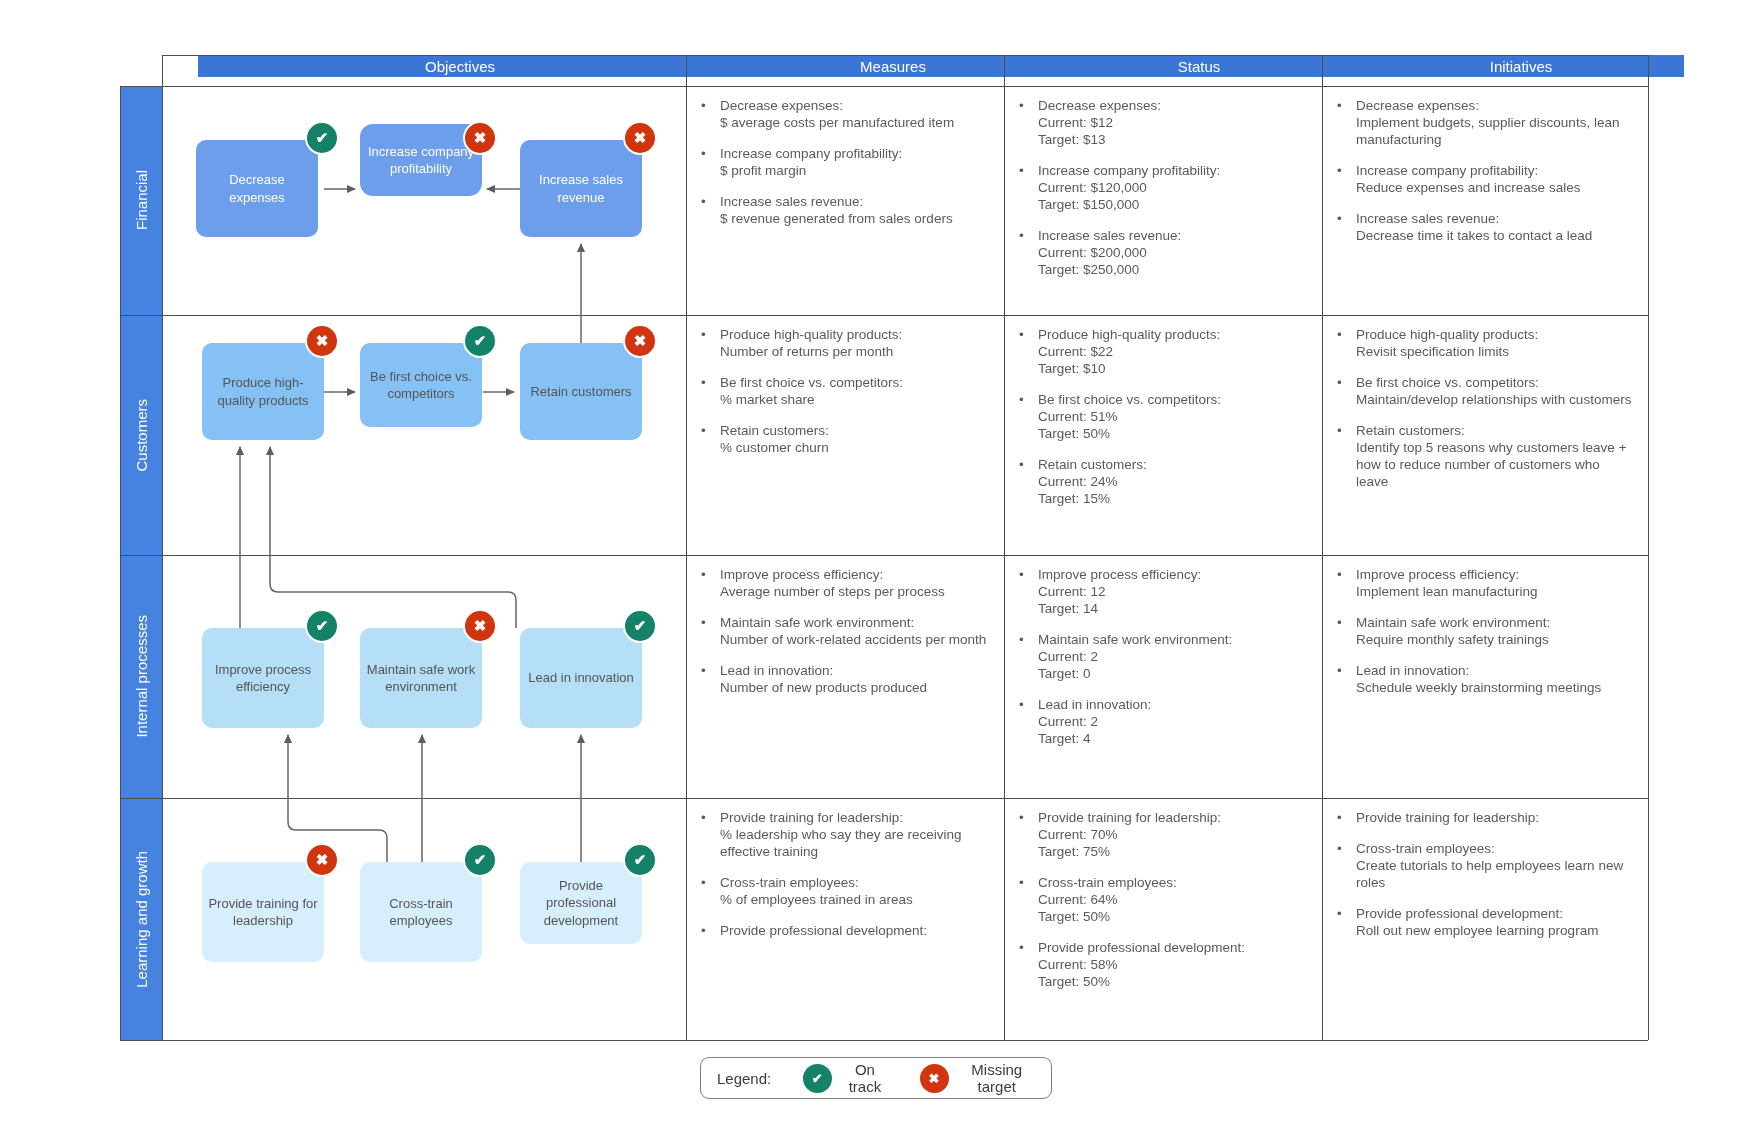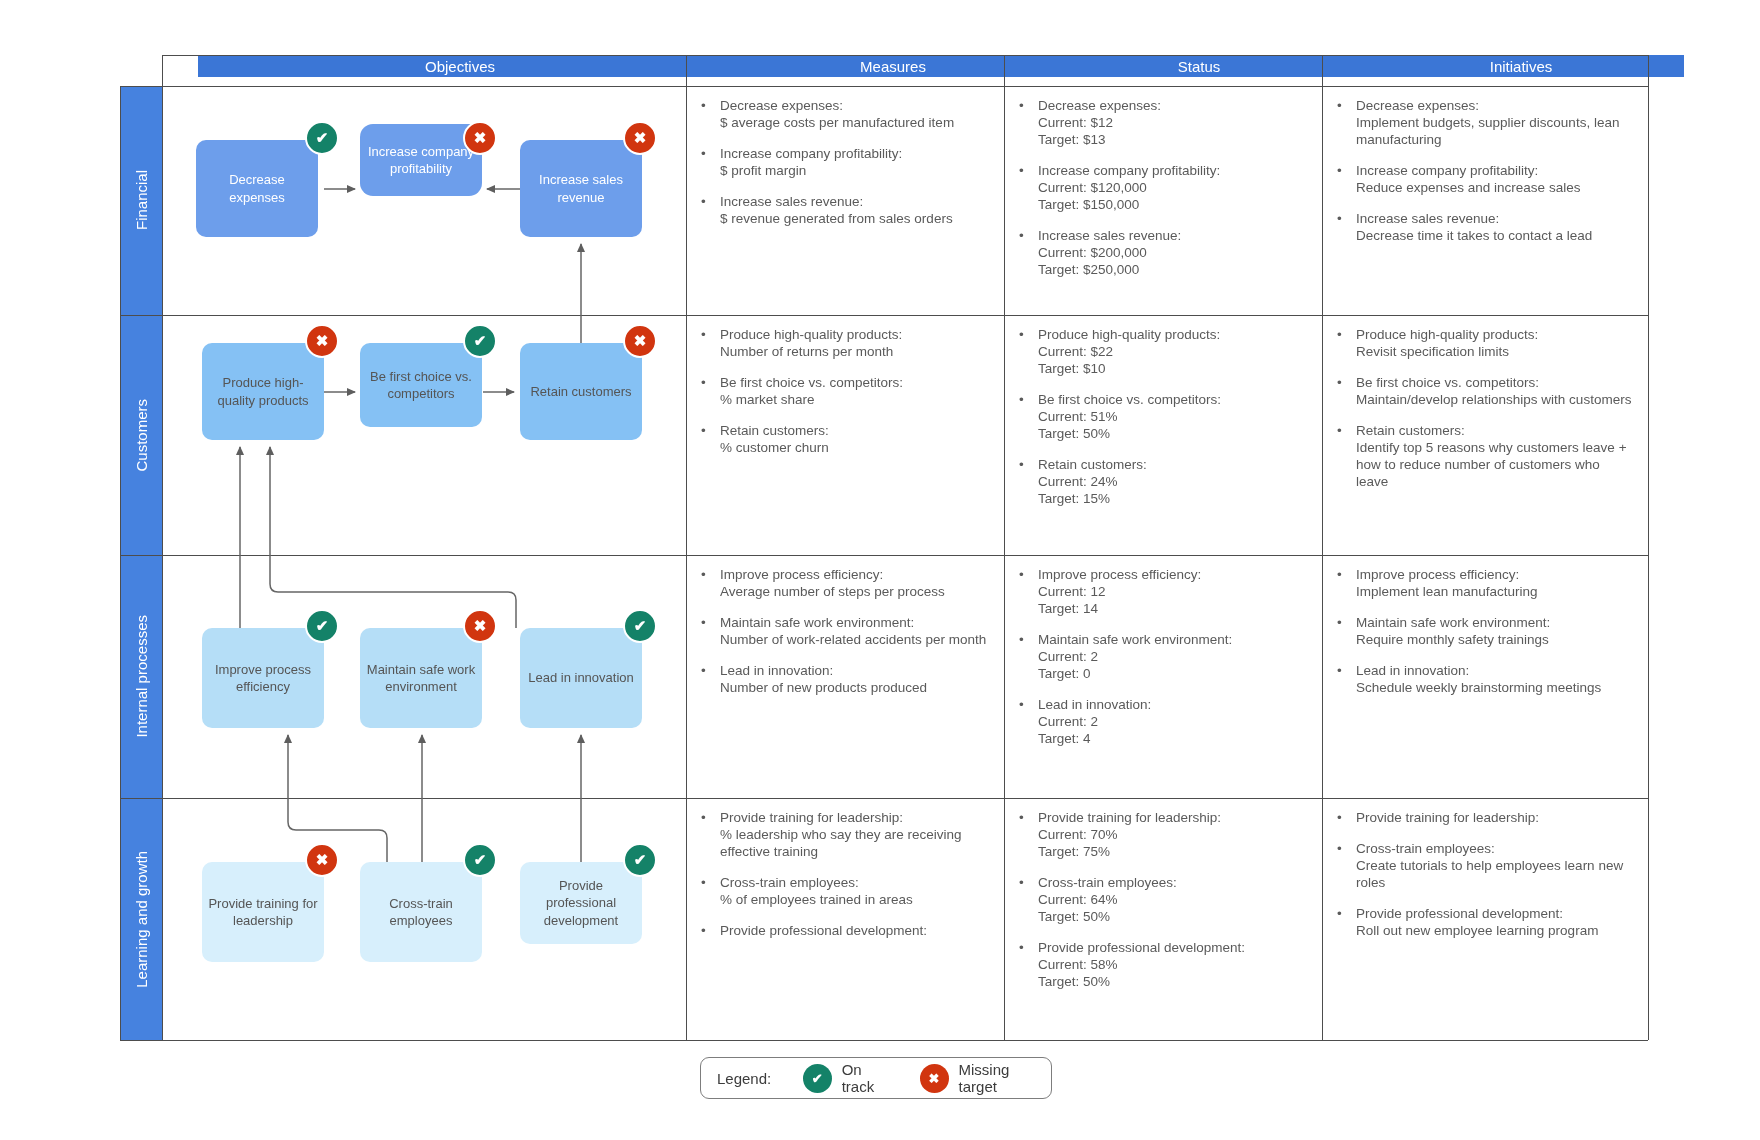"Legend:" .legend { text-align: none -> center }
